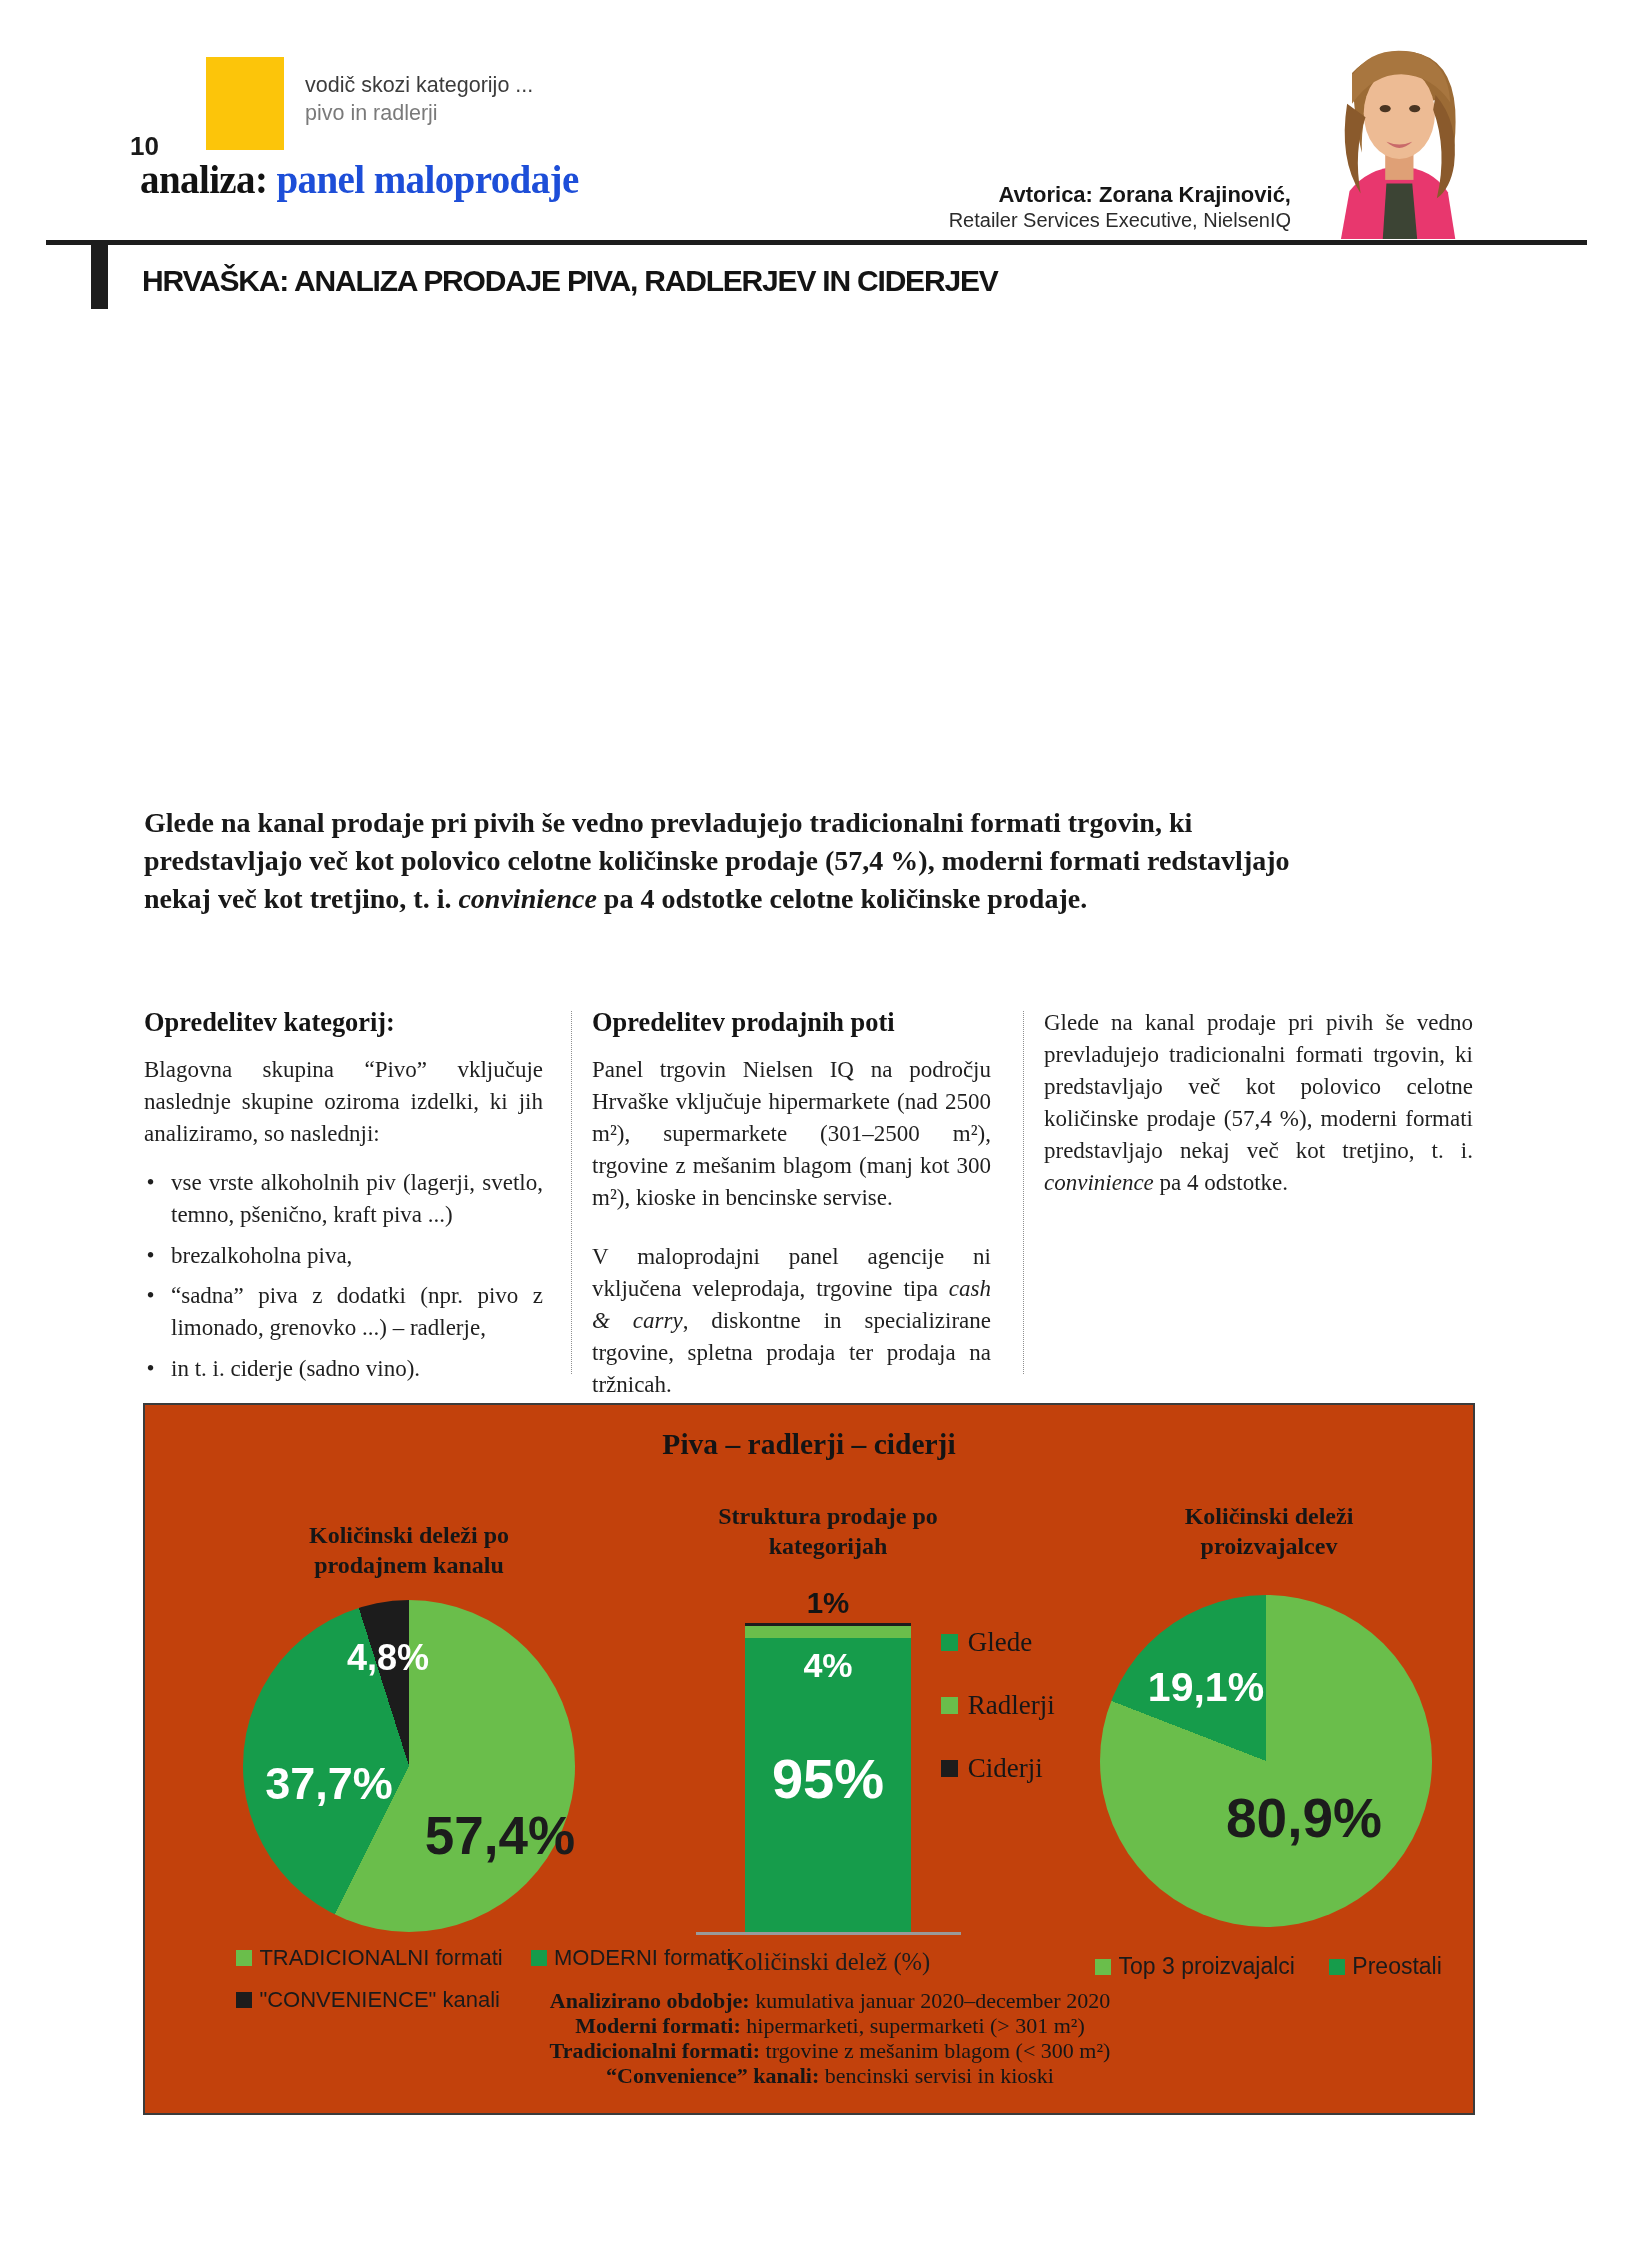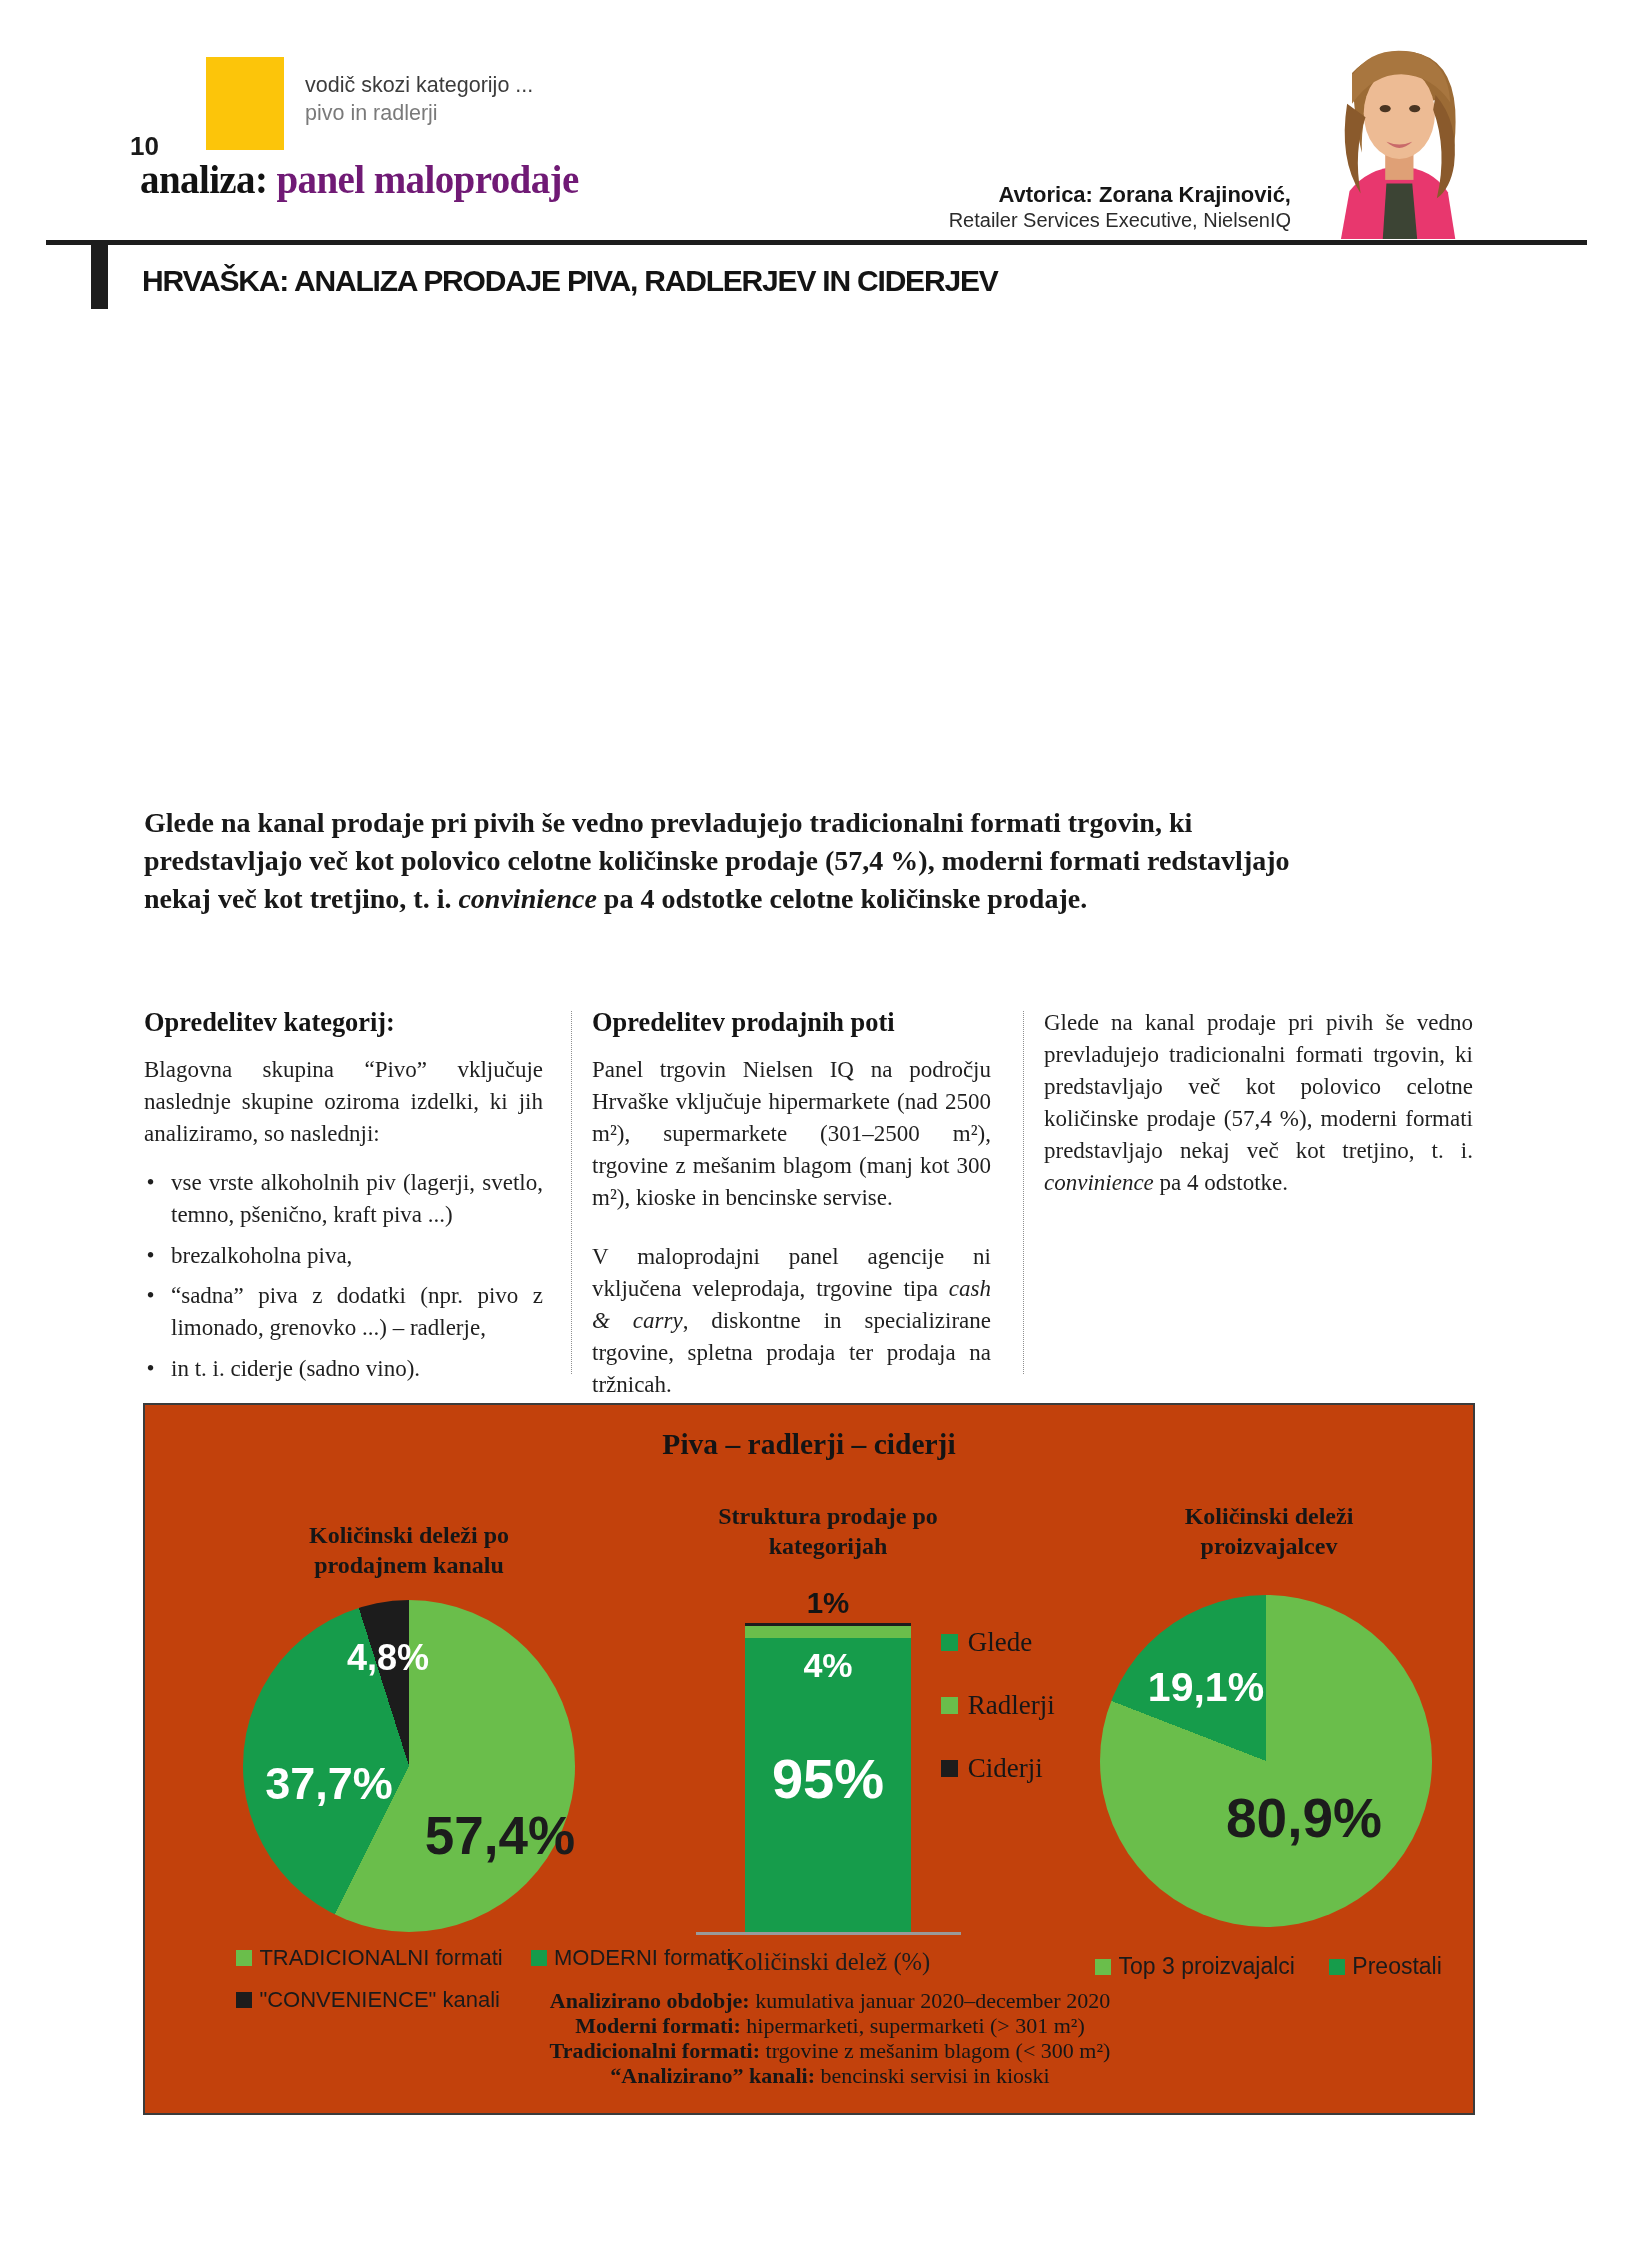"panel maloprodaje" .section-line .sec-gray { color: #701a75 -> #1d4ed8 }
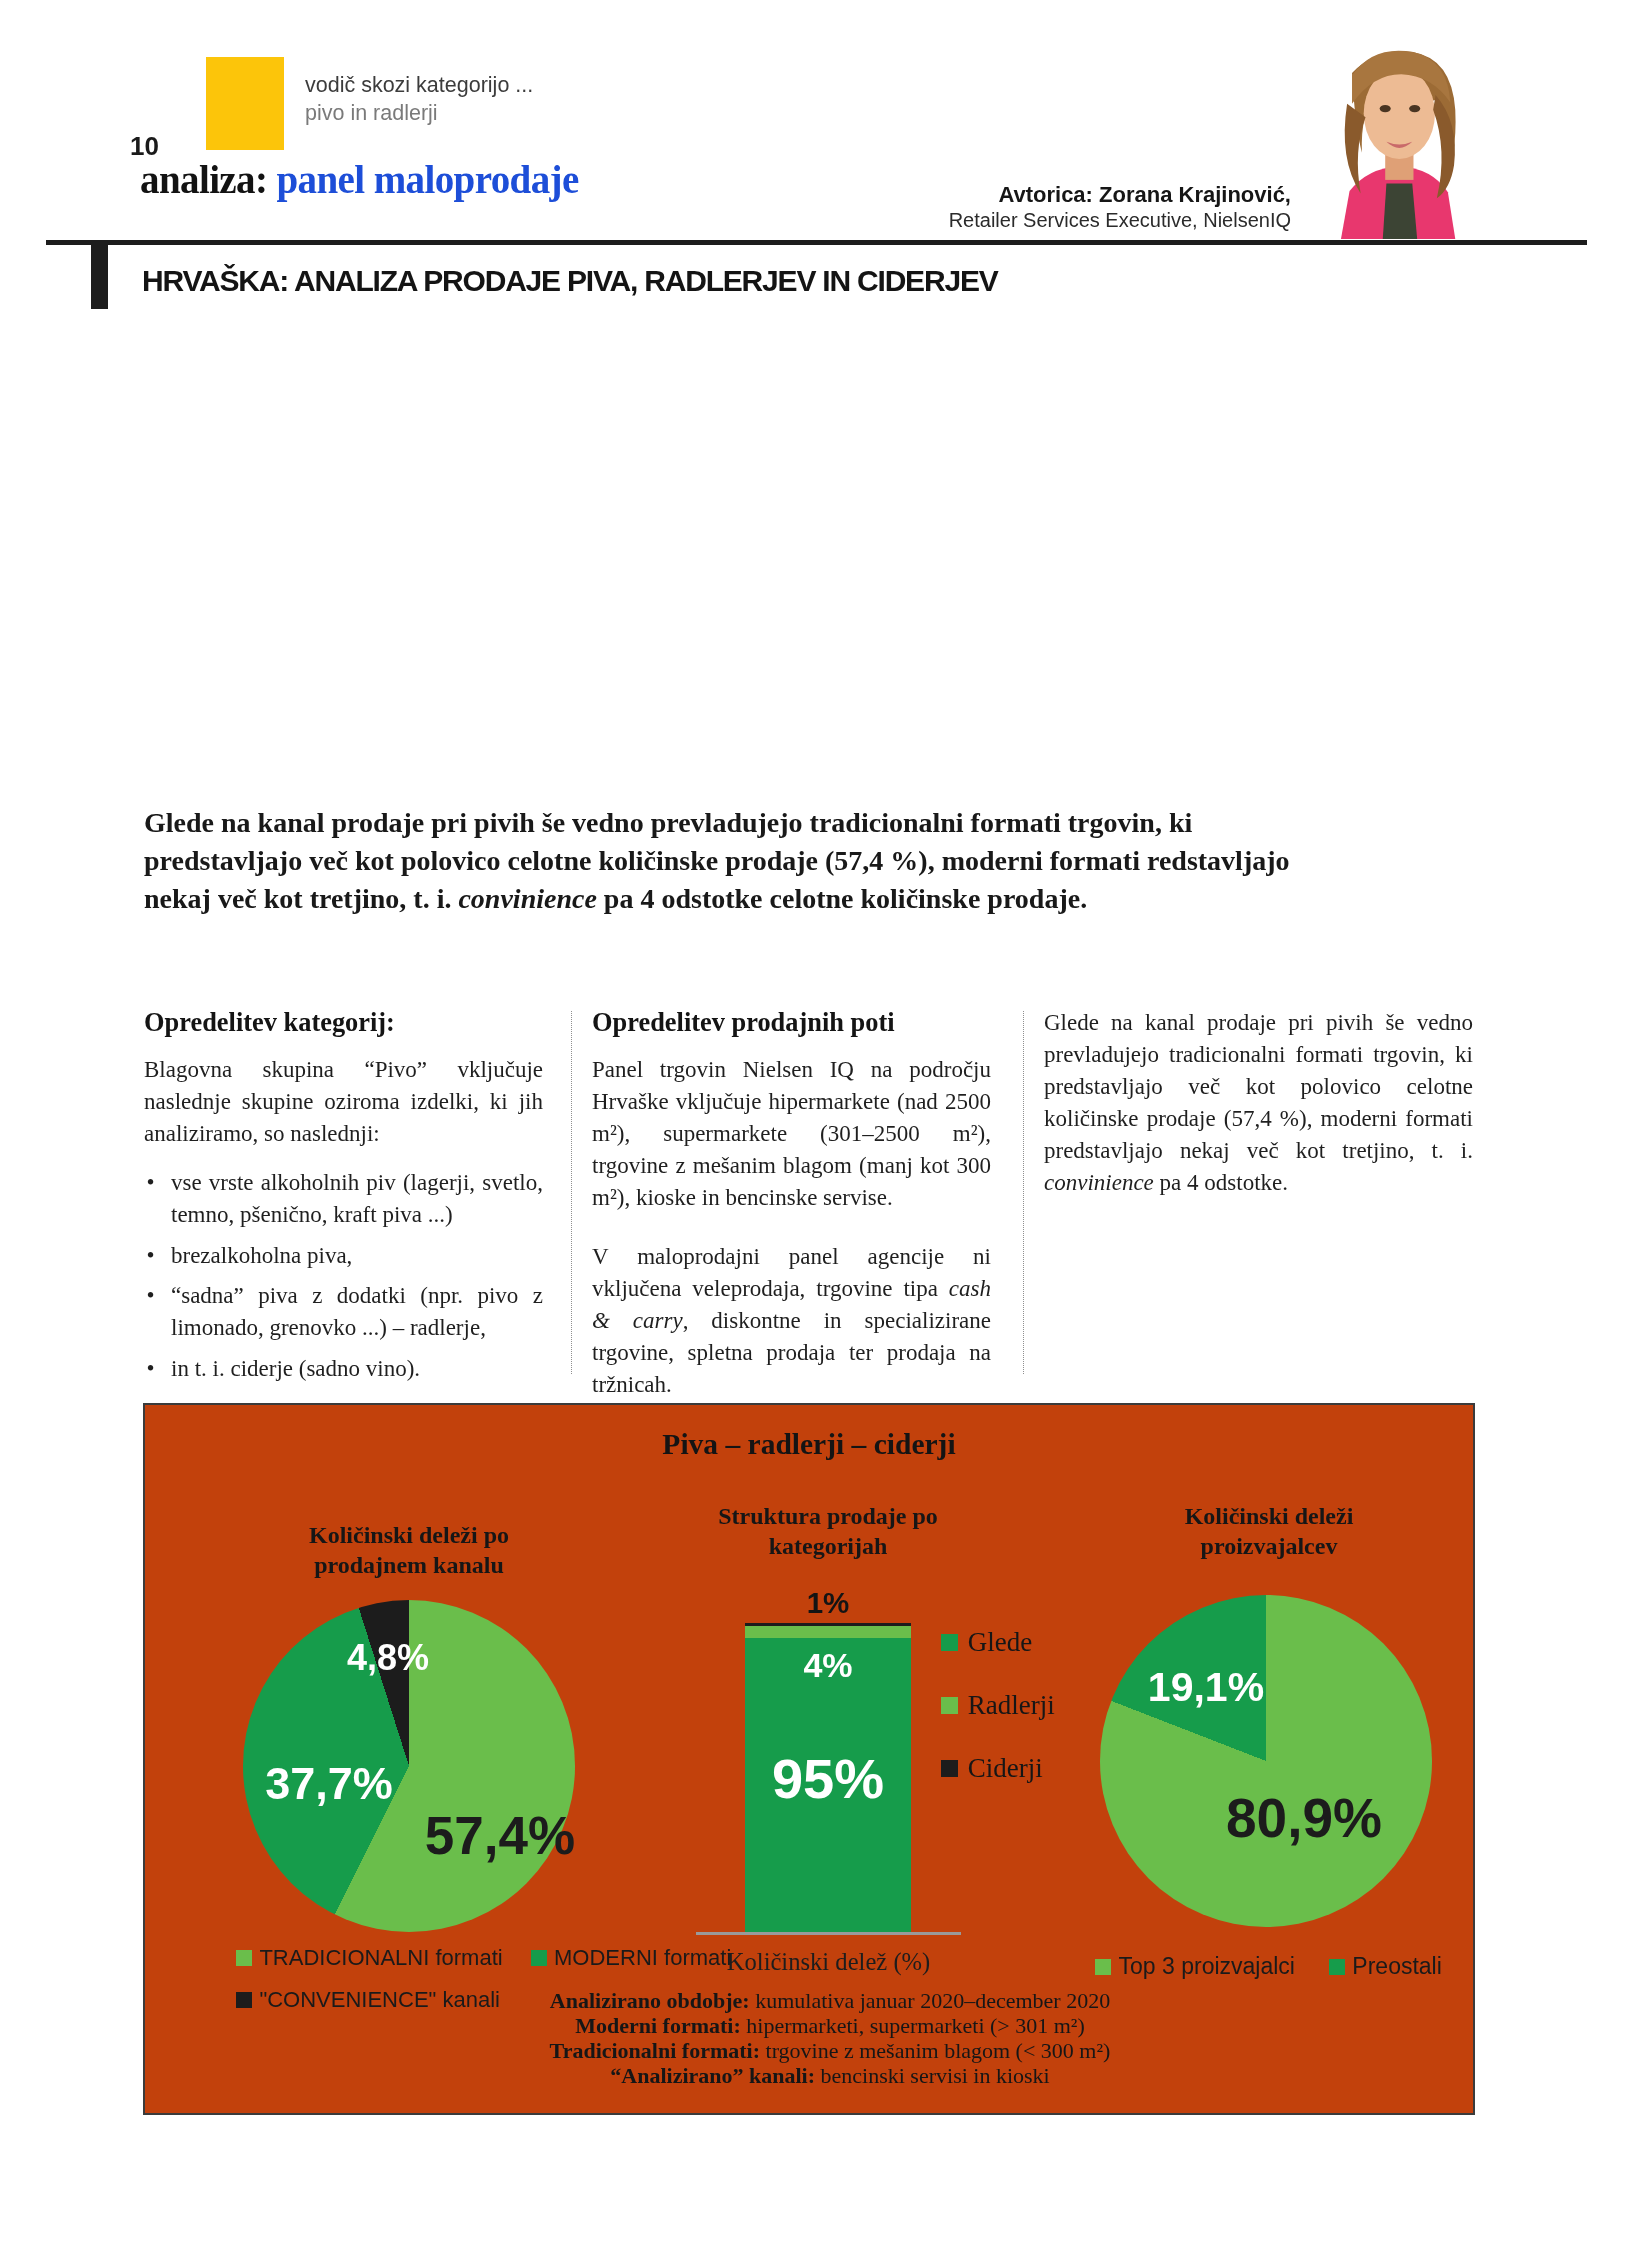"“Analizirano” kanali:" span.fn-label { text: Analizirano -> Convenience }
